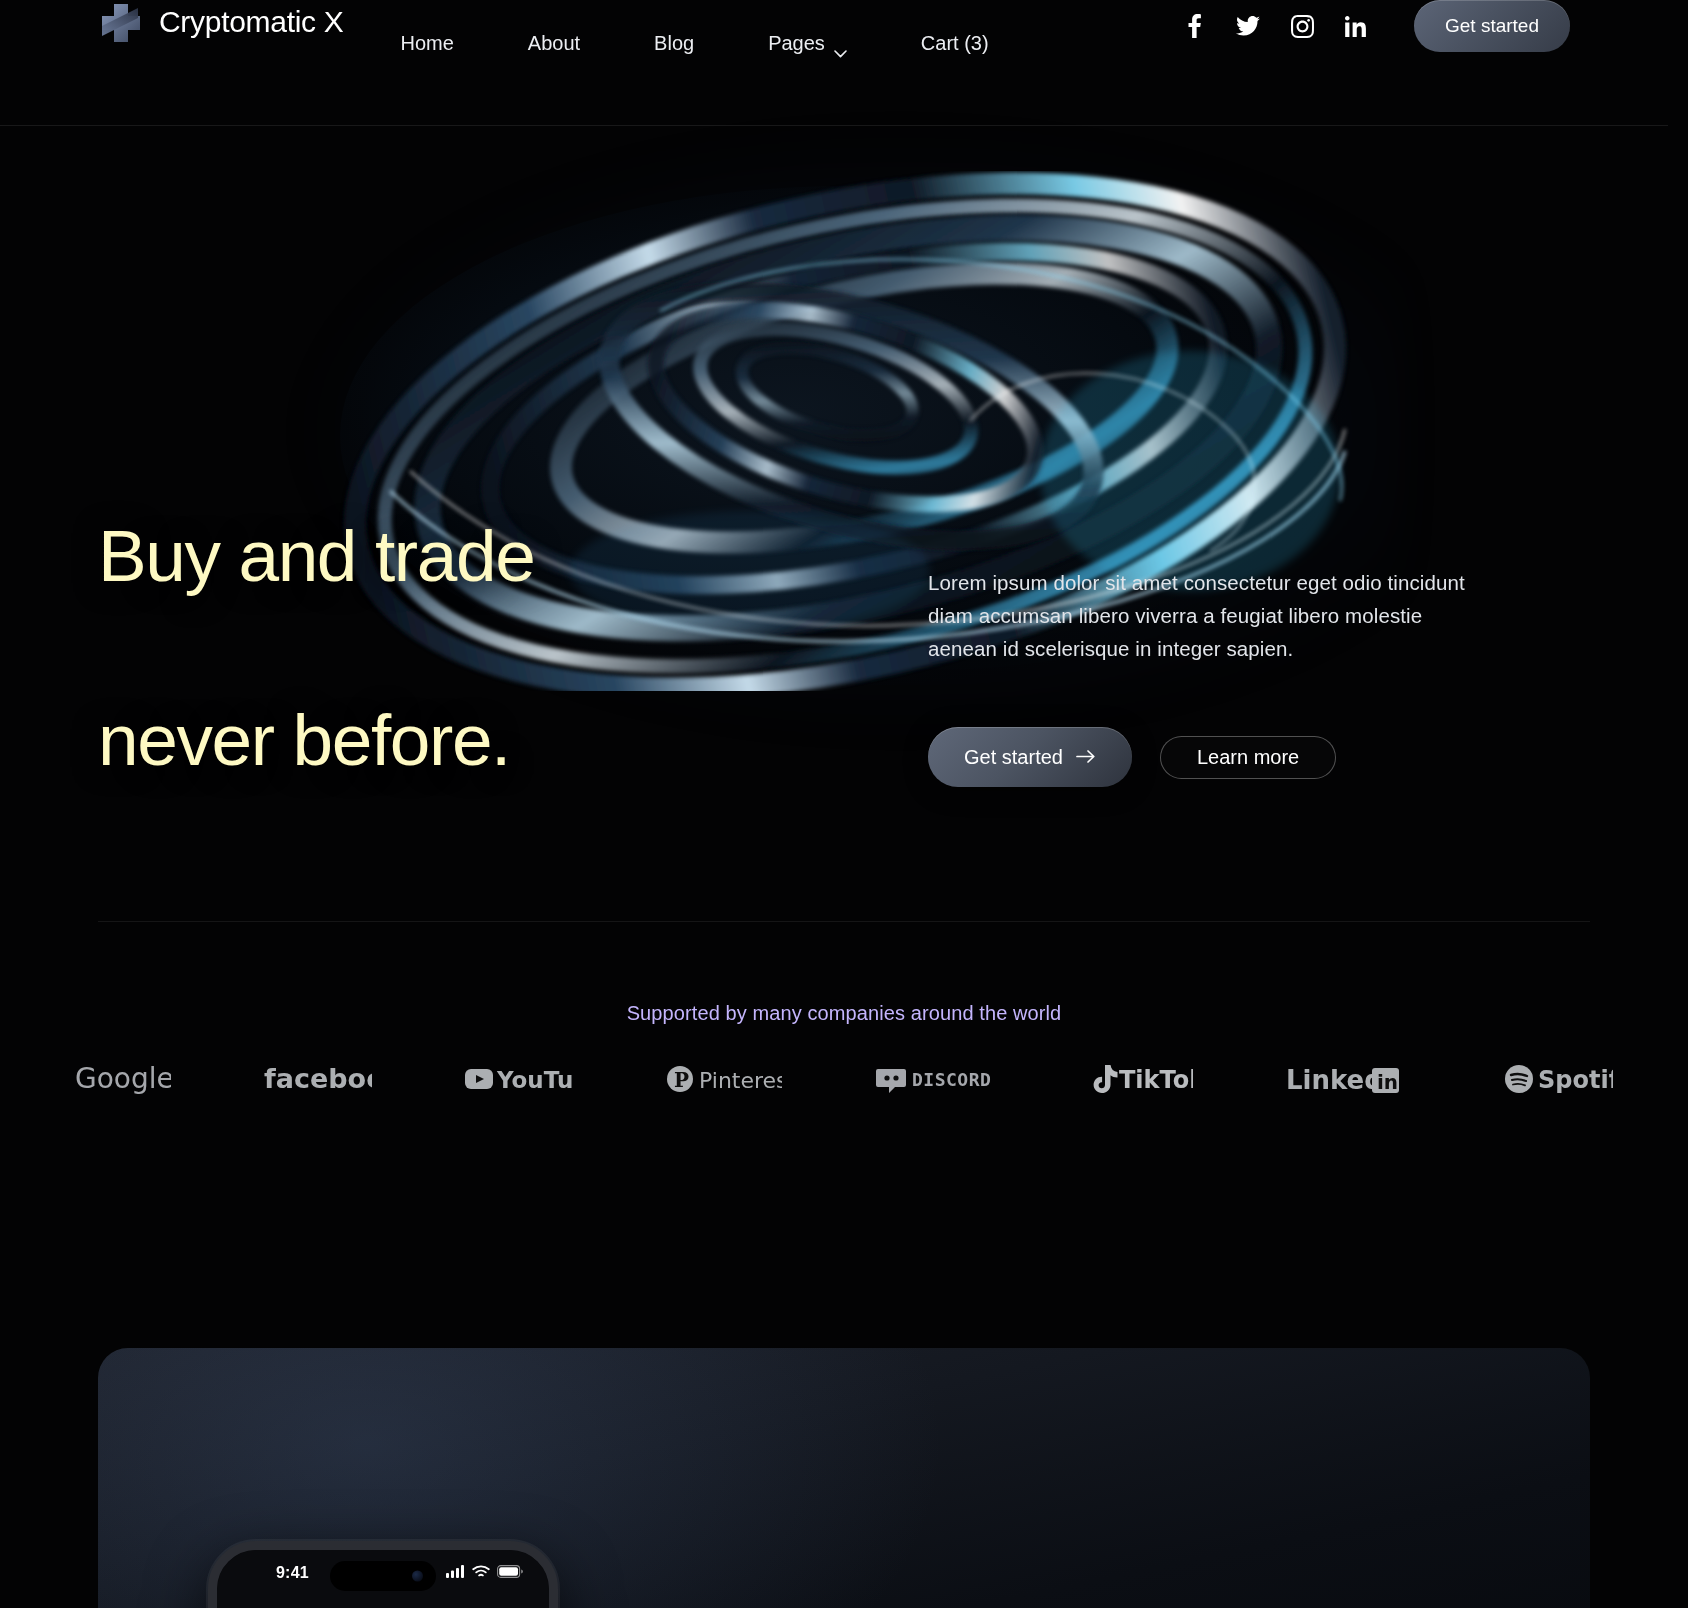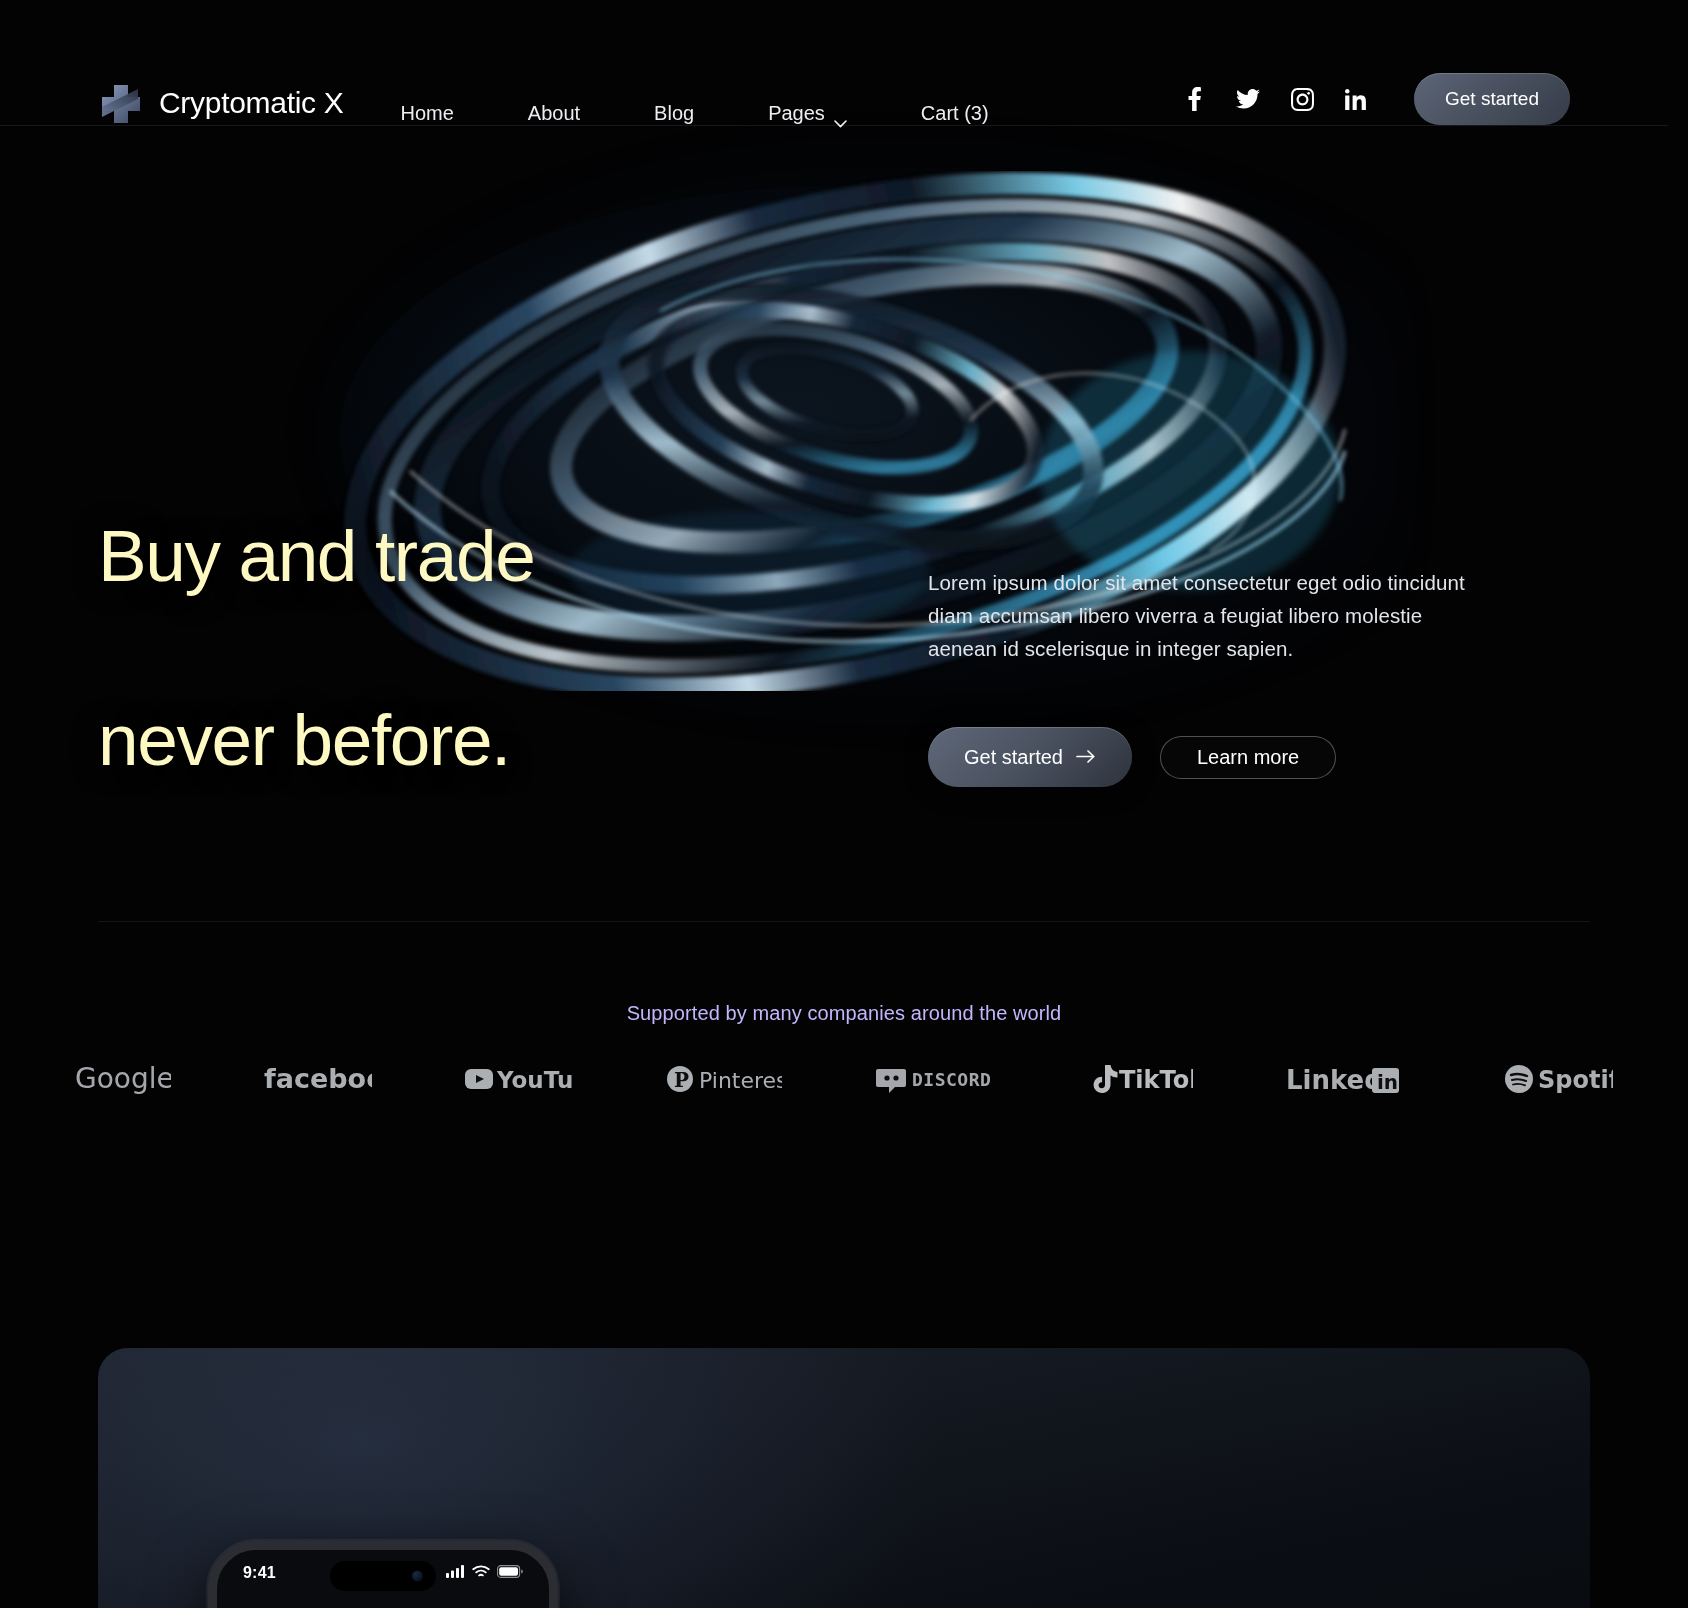"Cryptomatic X" .header { align-items: flex-end -> flex-start }
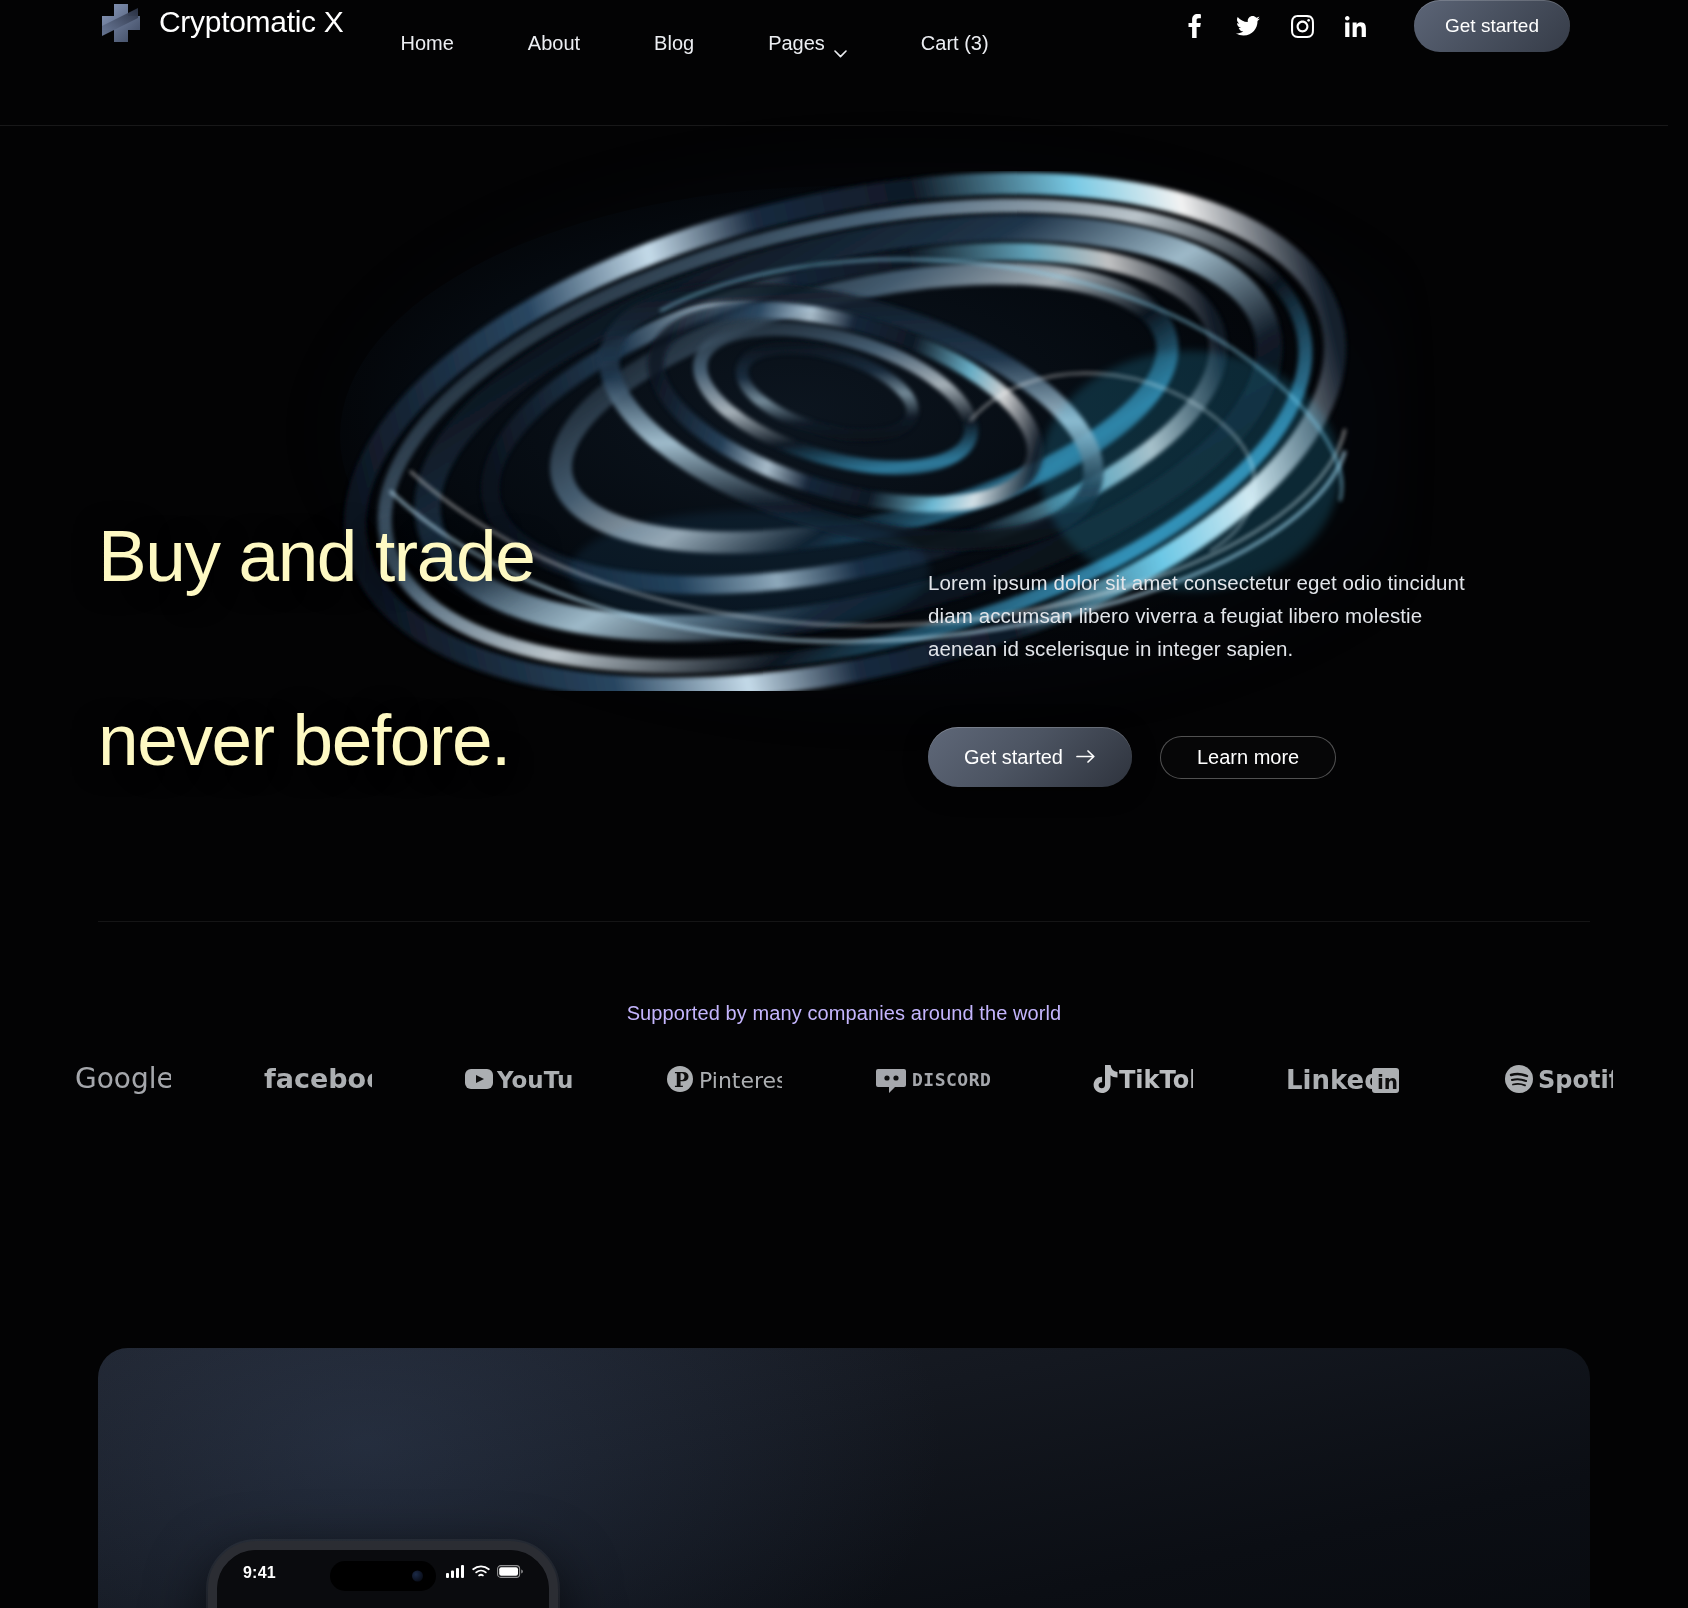"9:41" .status-time { margin-left: none -> 33px }
